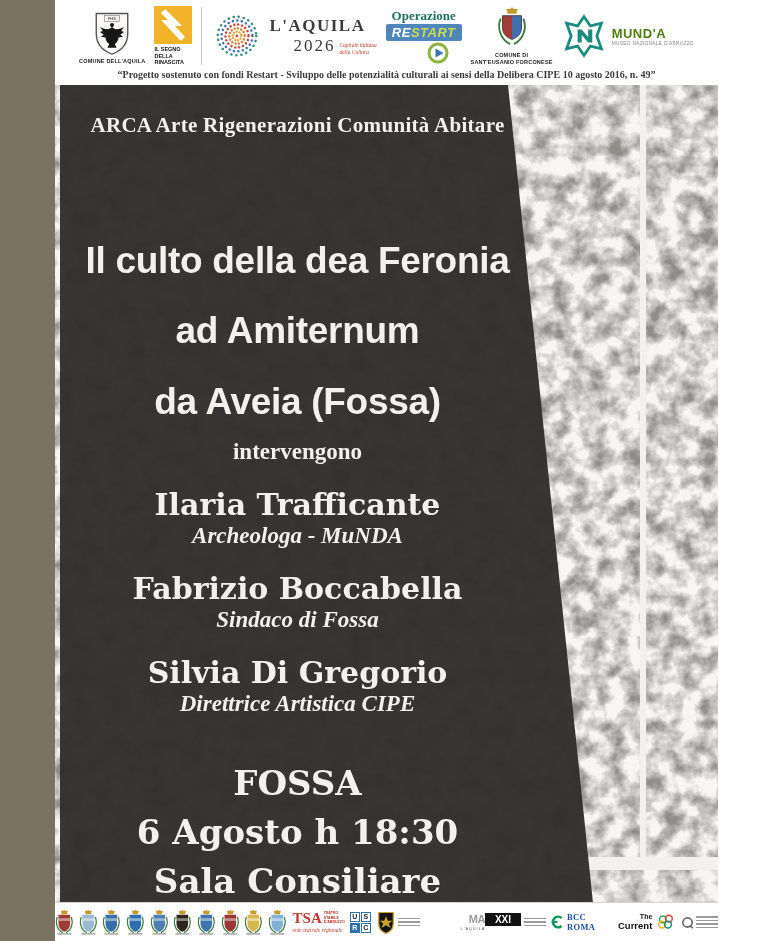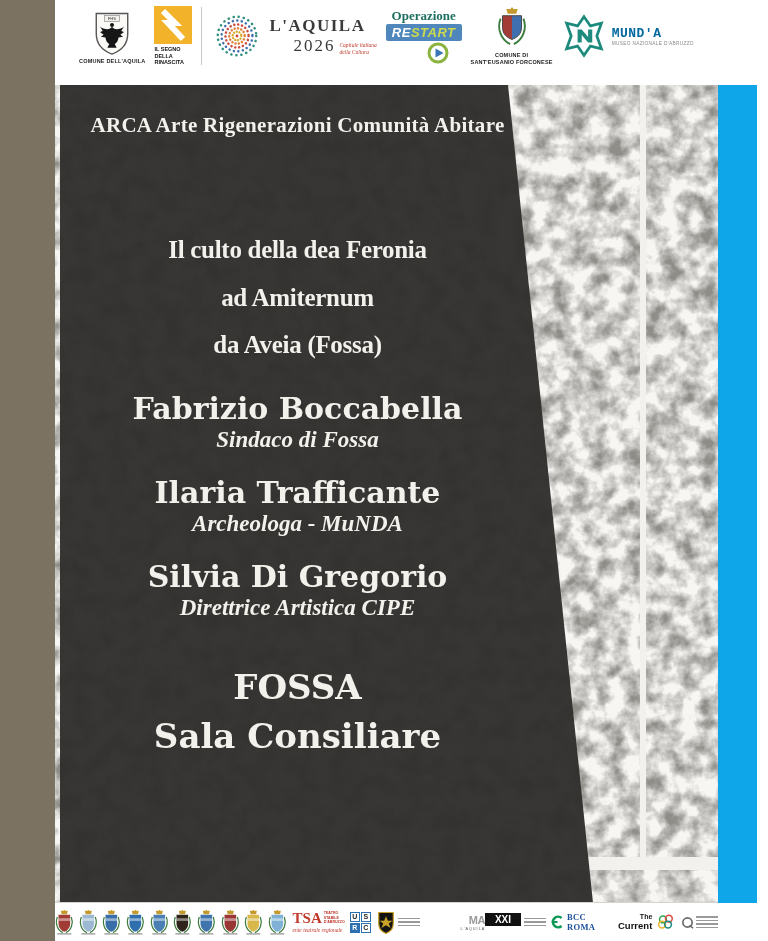"MUND'A" .munda-name { color: #0369a1 -> #4d7c0f; font-family: Liberation Mono, monospace -> Liberation Sans, sans-serif }
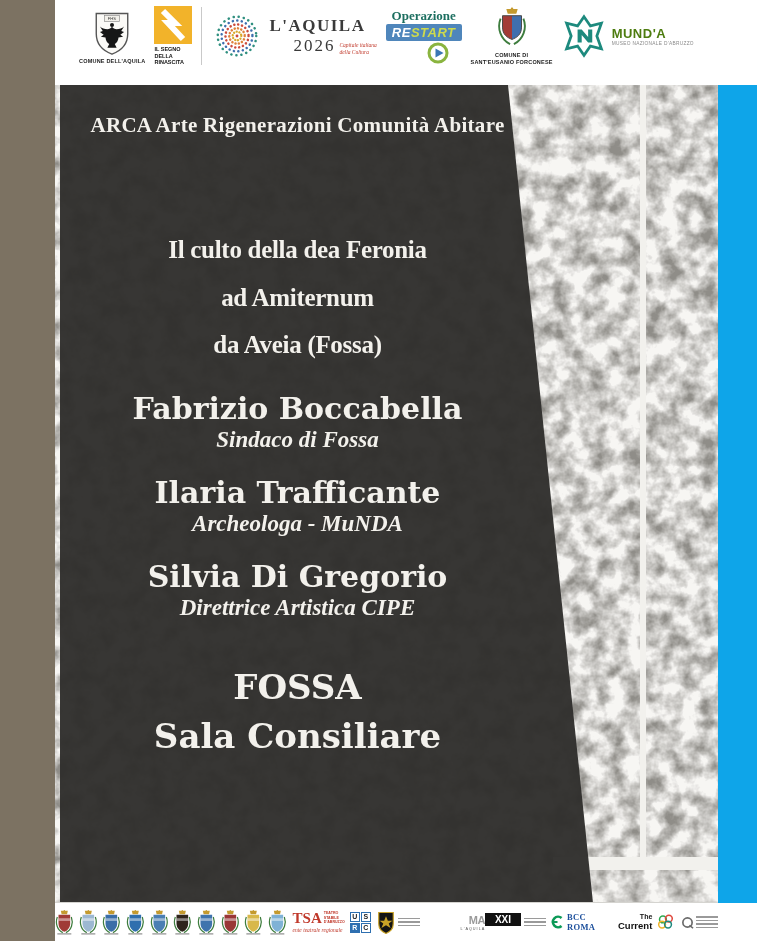"“Progetto sostenuto con fondi Restart" div.quote { html: none -> <div>“Progetto sostenuto con fondi Restart - Sviluppo delle potenzialità culturali ai sensi della Delibera CIPE 10 agosto 2016, n. 49”</div> }
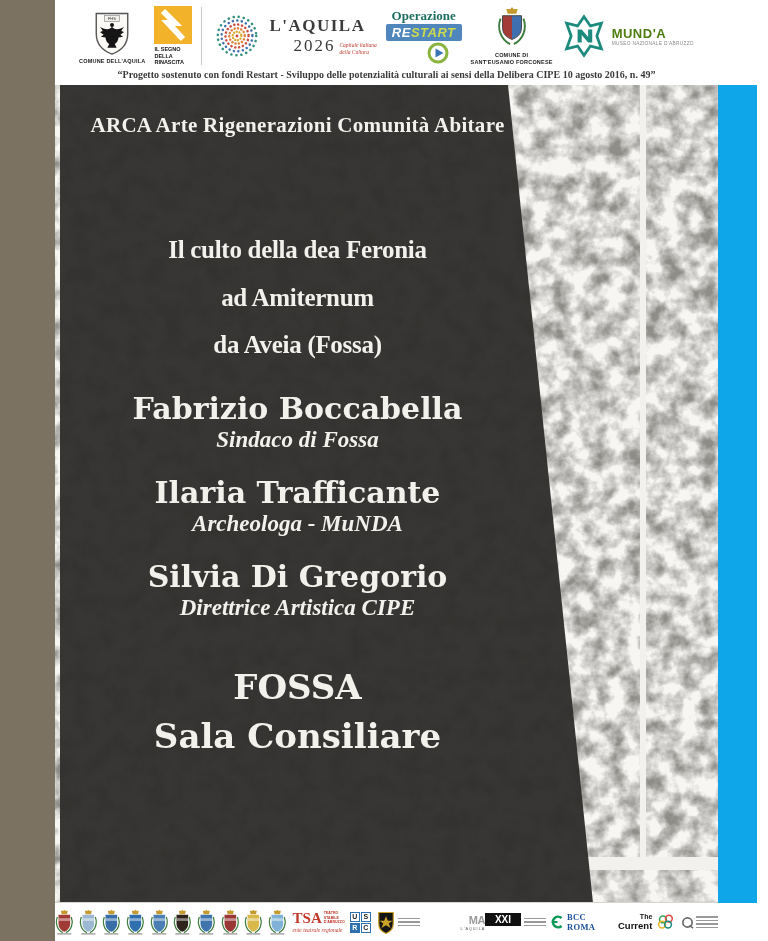"ARCA Arte Rigenerazioni Comunità Abitare" .art { padding-left: 39px -> none }
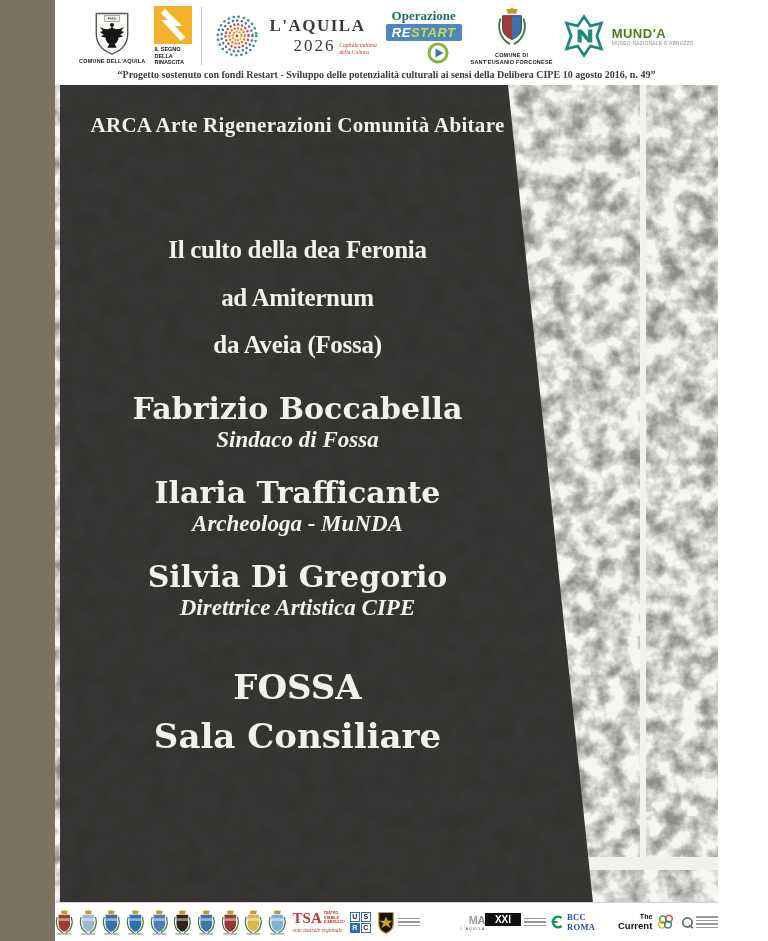"Il culto della dea Feronia" .title { font-family: Liberation Serif, serif -> Liberation Sans, sans-serif; font-size: 25px -> 37px }
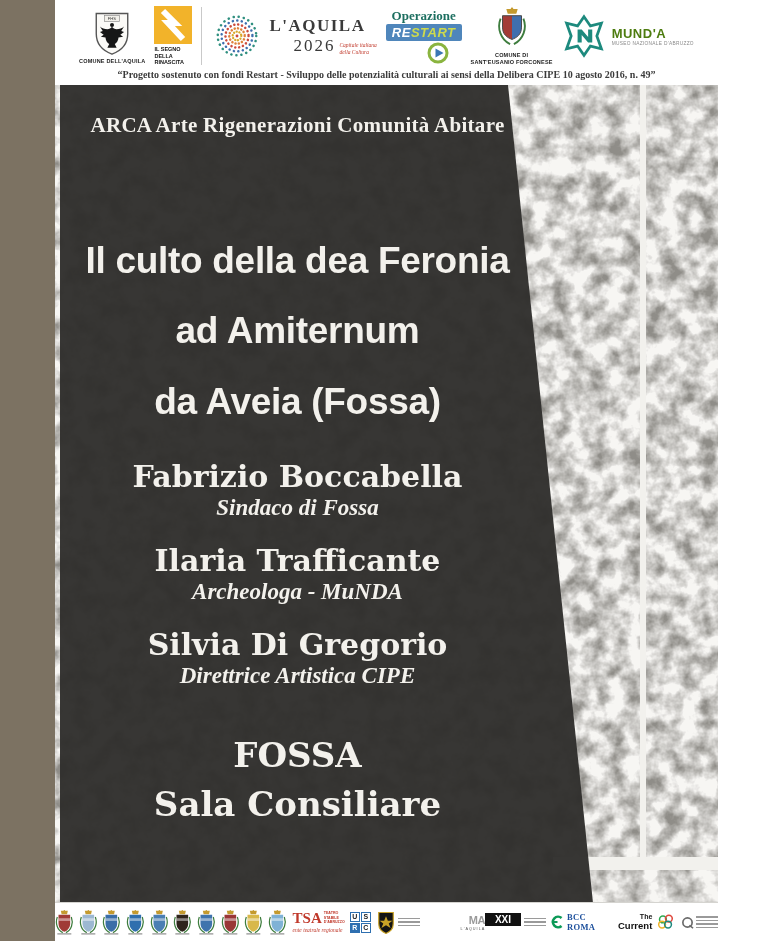"intervengono" div.intervengono { html: none -> <div>intervengono</div> }
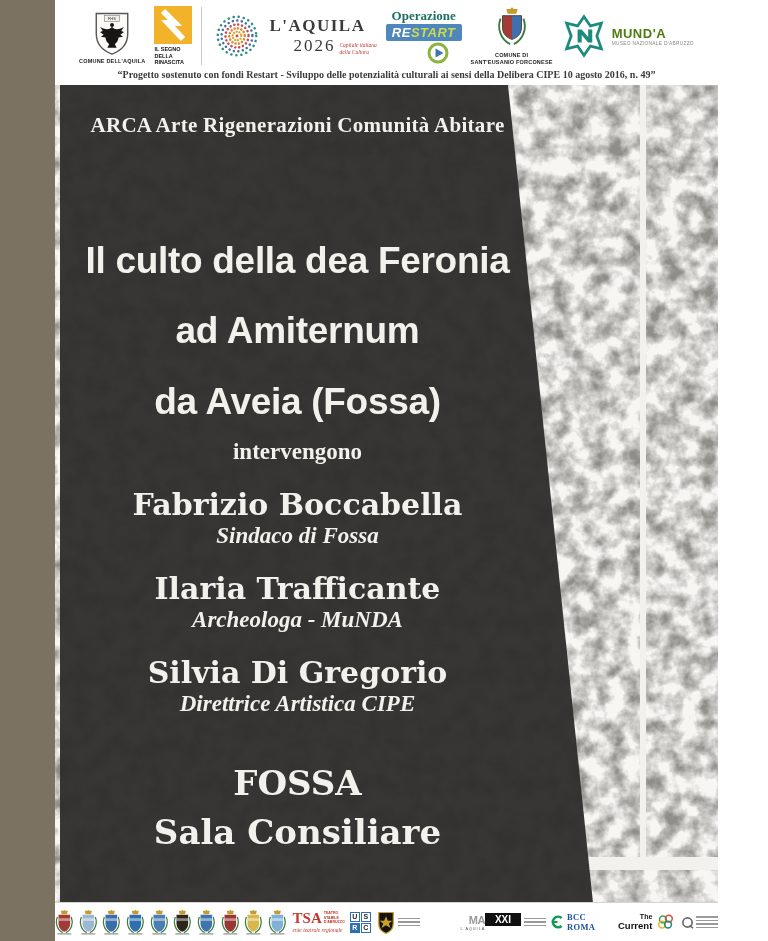"Fabrizio Boccabella" div { order: before "Ilaria Trafficante" -> after "Ilaria Trafficante" }
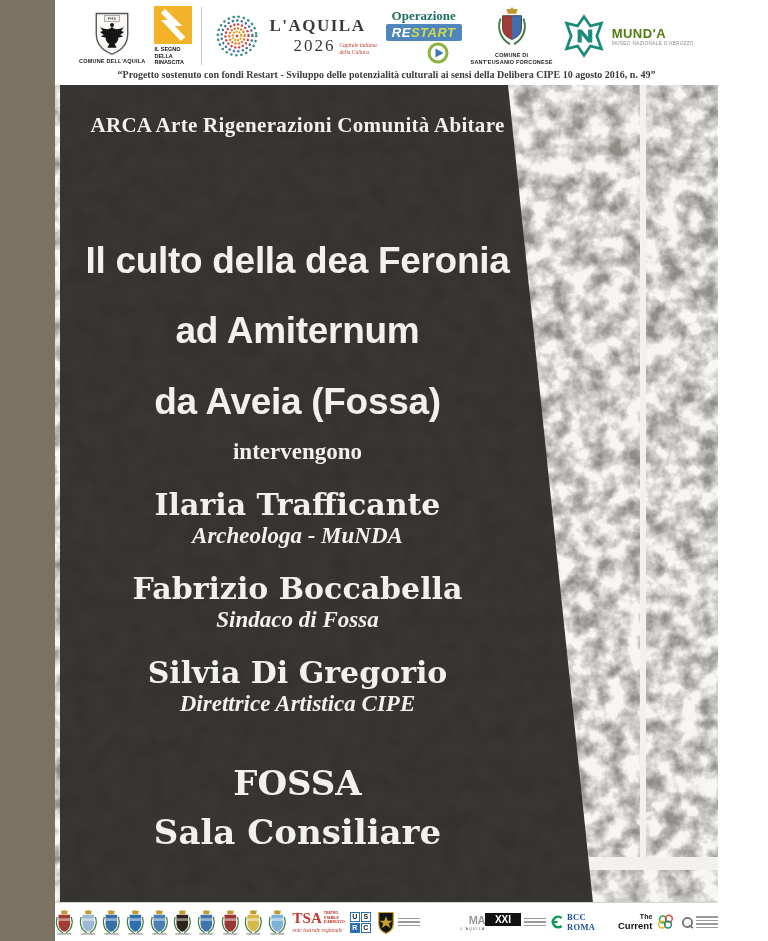"6 Agosto h 18:30" div { html: none -> <div>6 Agosto h 18:30</div> }
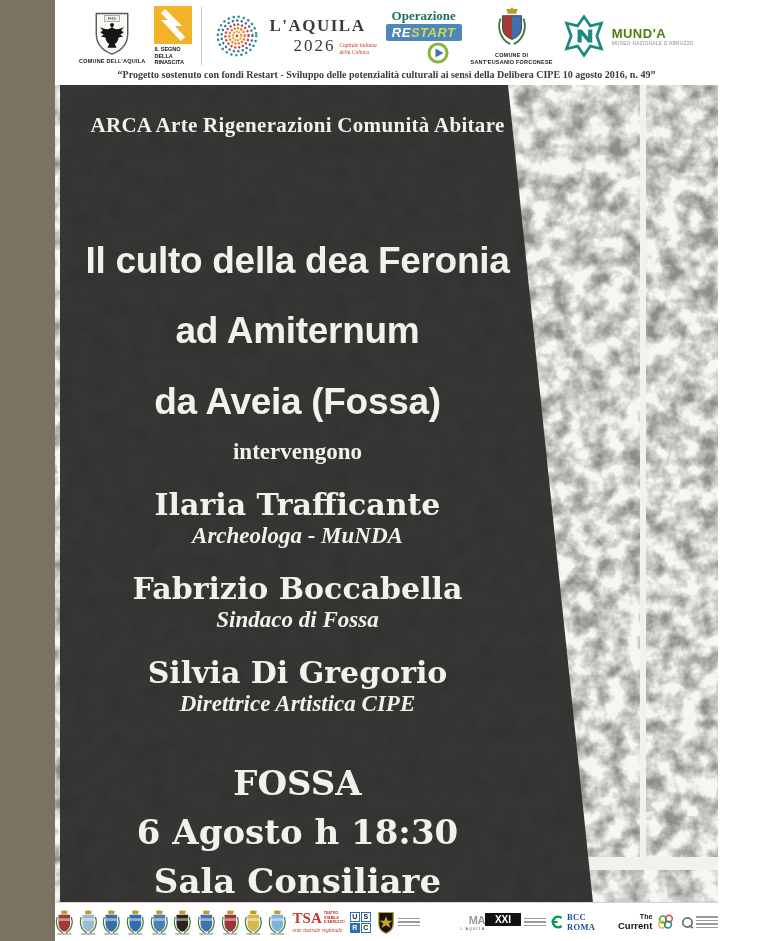"MA" .maxxi-row { align-items: center -> flex-start }
